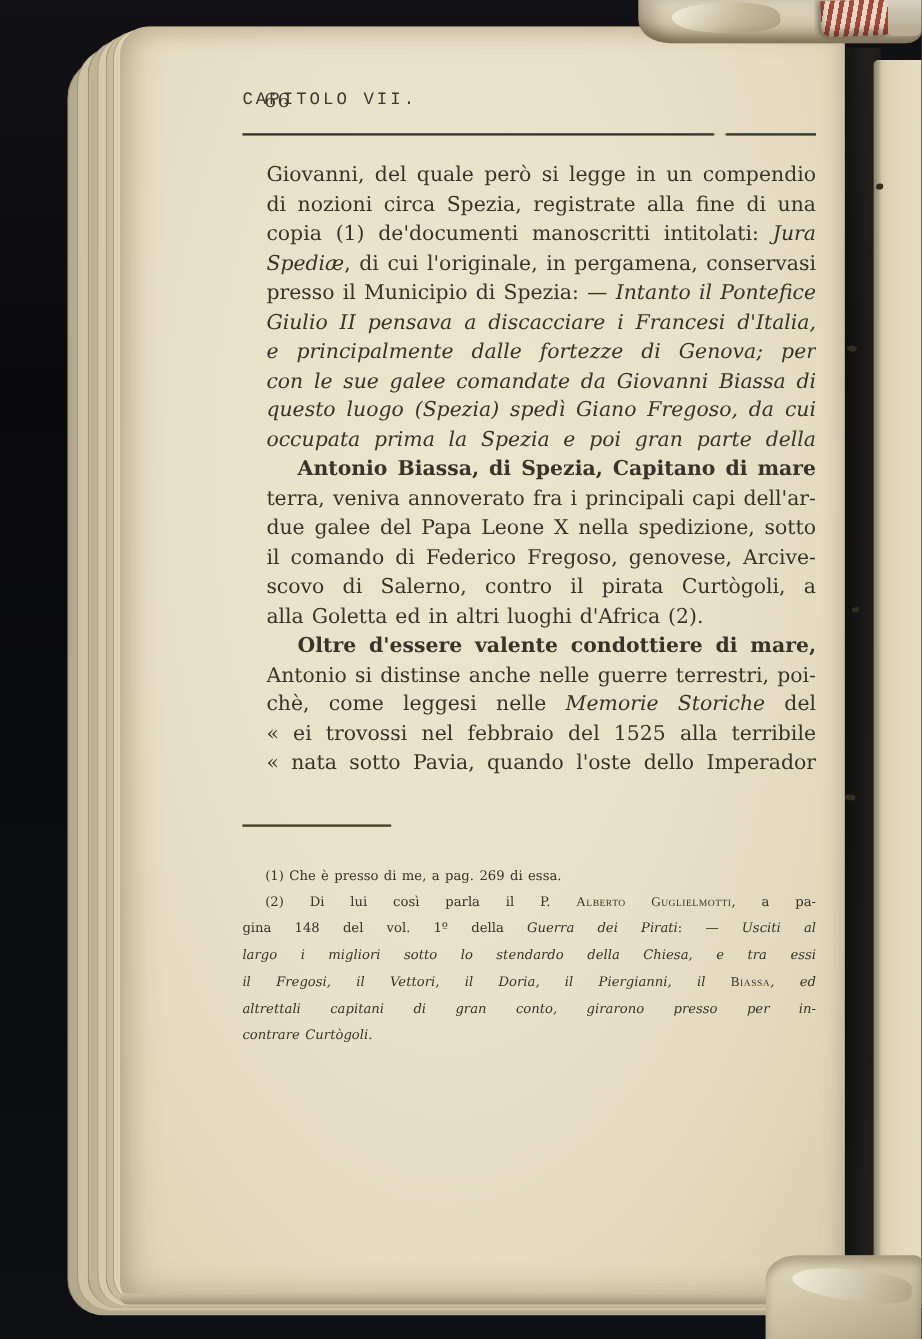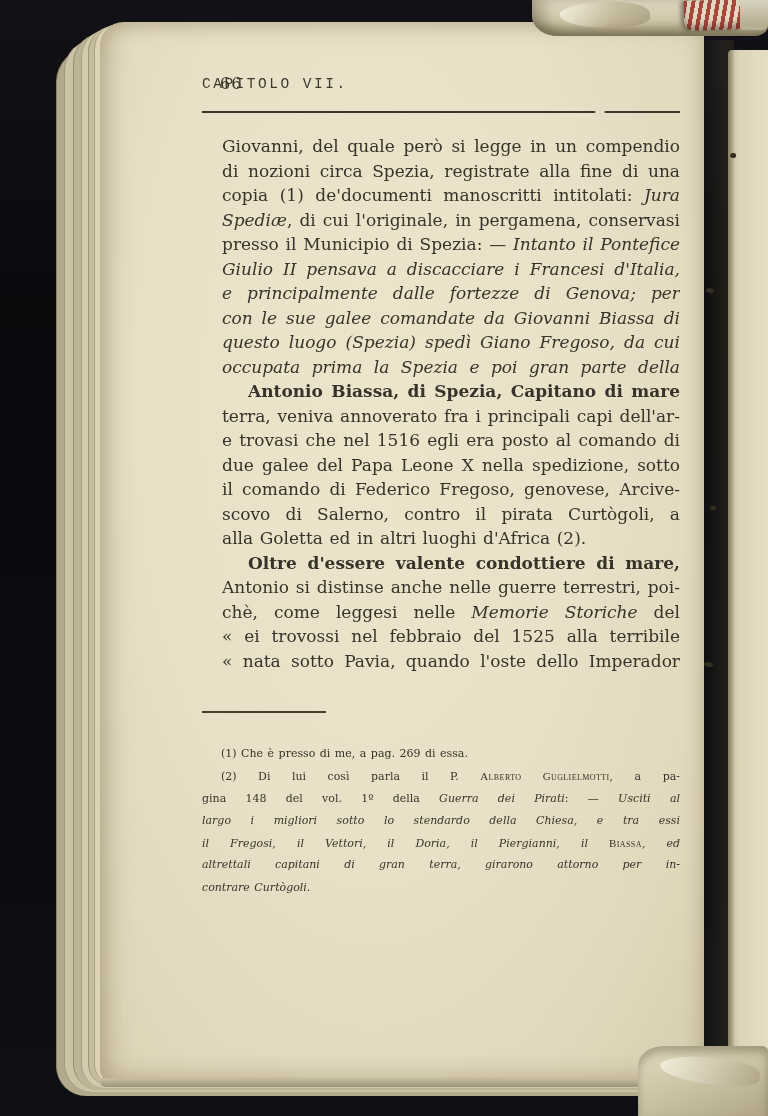"e trovasi che nel 1516" div.line { html: <div><span>e trovasi che nel 1516 egli era posto al comando di</span></div> -> none }
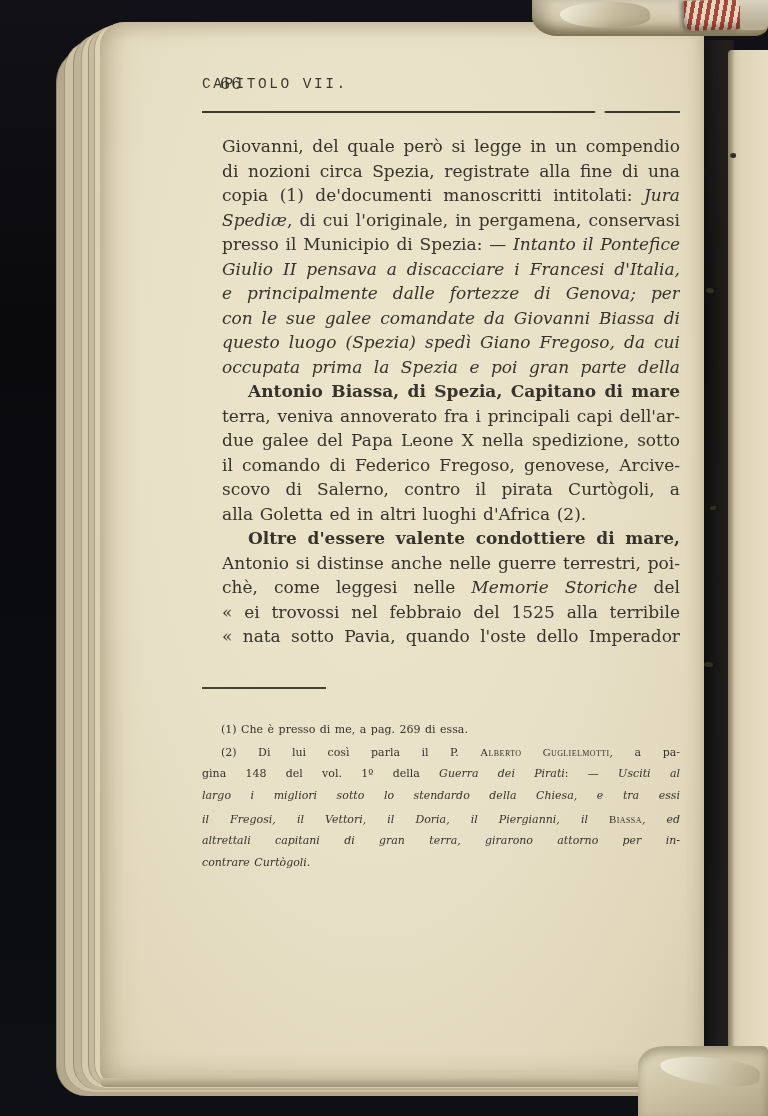"altrettali capitani di gran terra," span.seg-i { text: terra, girarono attorno -> conto, girarono presso }
